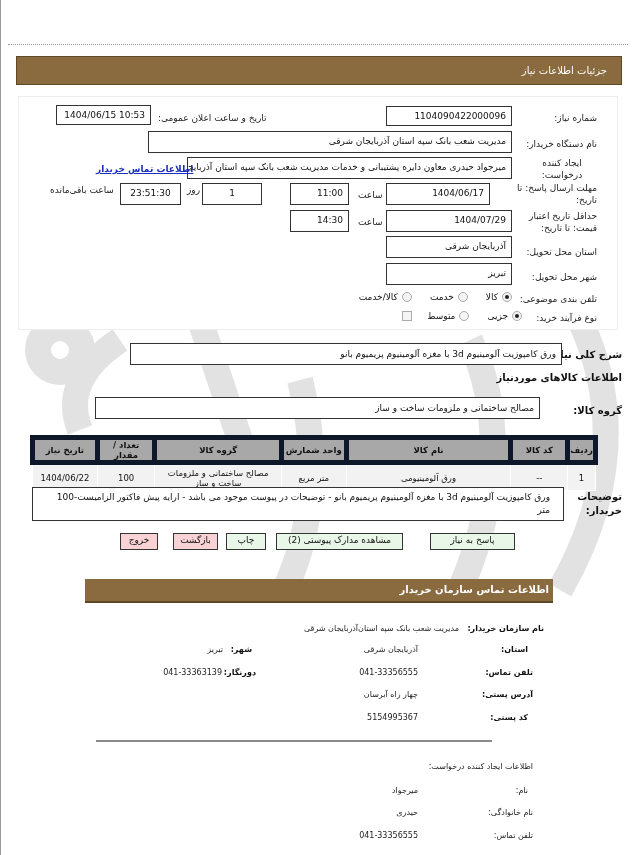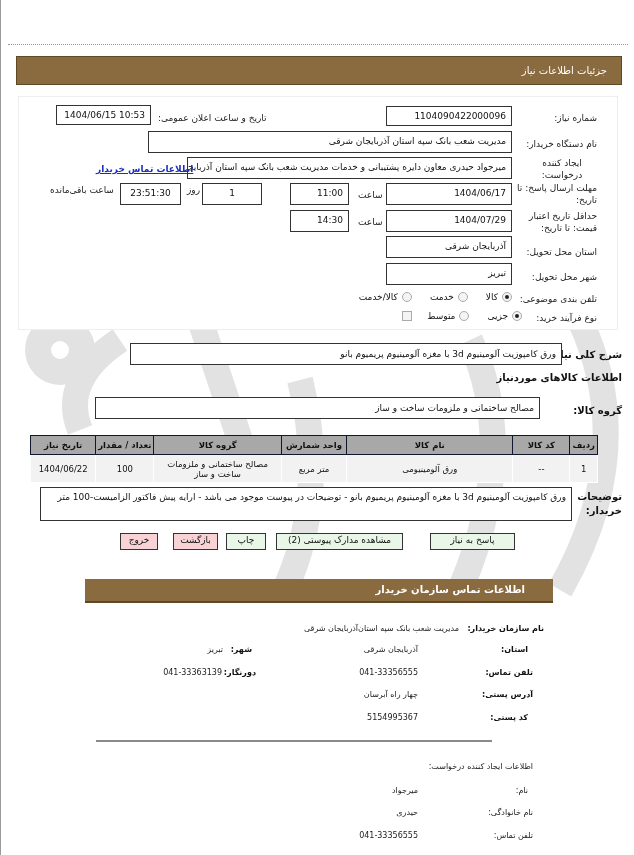"1404/06/17" div.abs { width: 126px -> 104px }
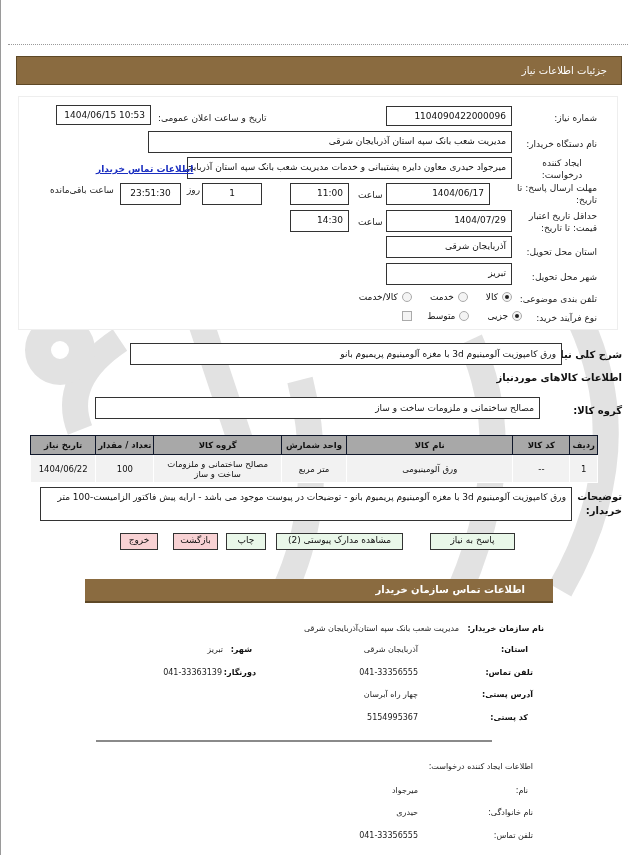"تاریخ نیاز" table.items th { border: 1px solid #0f172a -> 5px solid #0f172a }
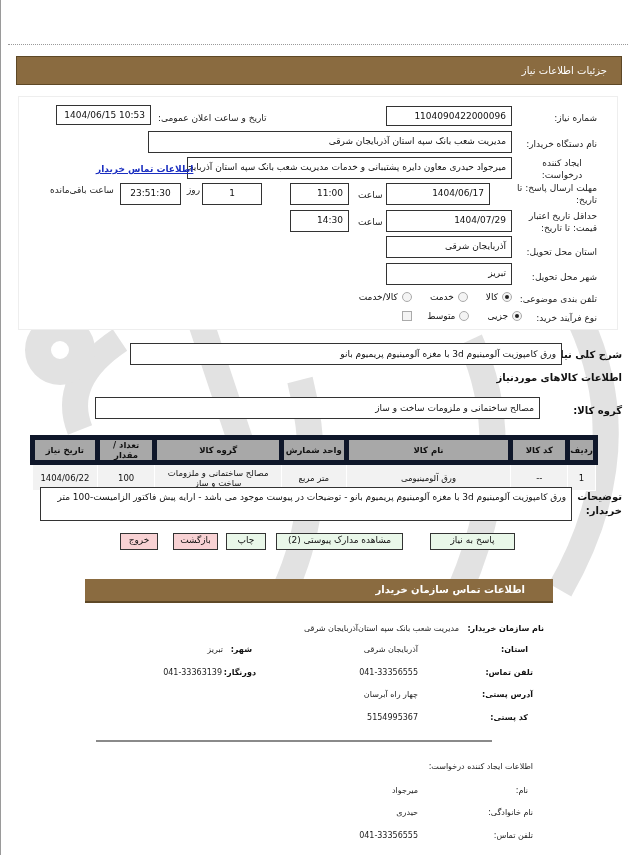"ورق کامپوزیت آلومینیوم 3d با مغزه آلومینیوم پریمیوم بانو -" div.abs { left: 40px -> 32px; padding: 3px 5px -> 3px 13px }
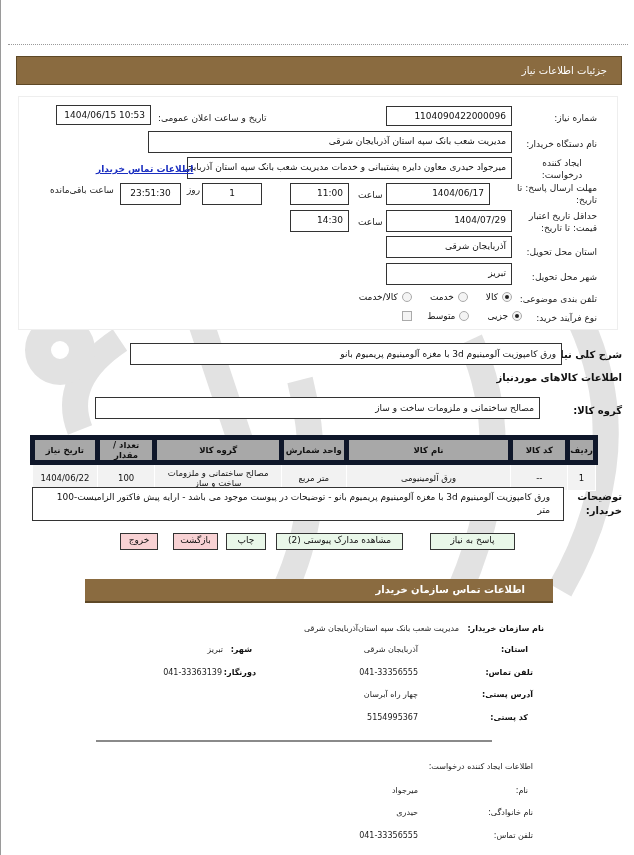"اطلاعات تماس سازمان خریدار" .contact-bar { padding-right: 28px -> 4px }
